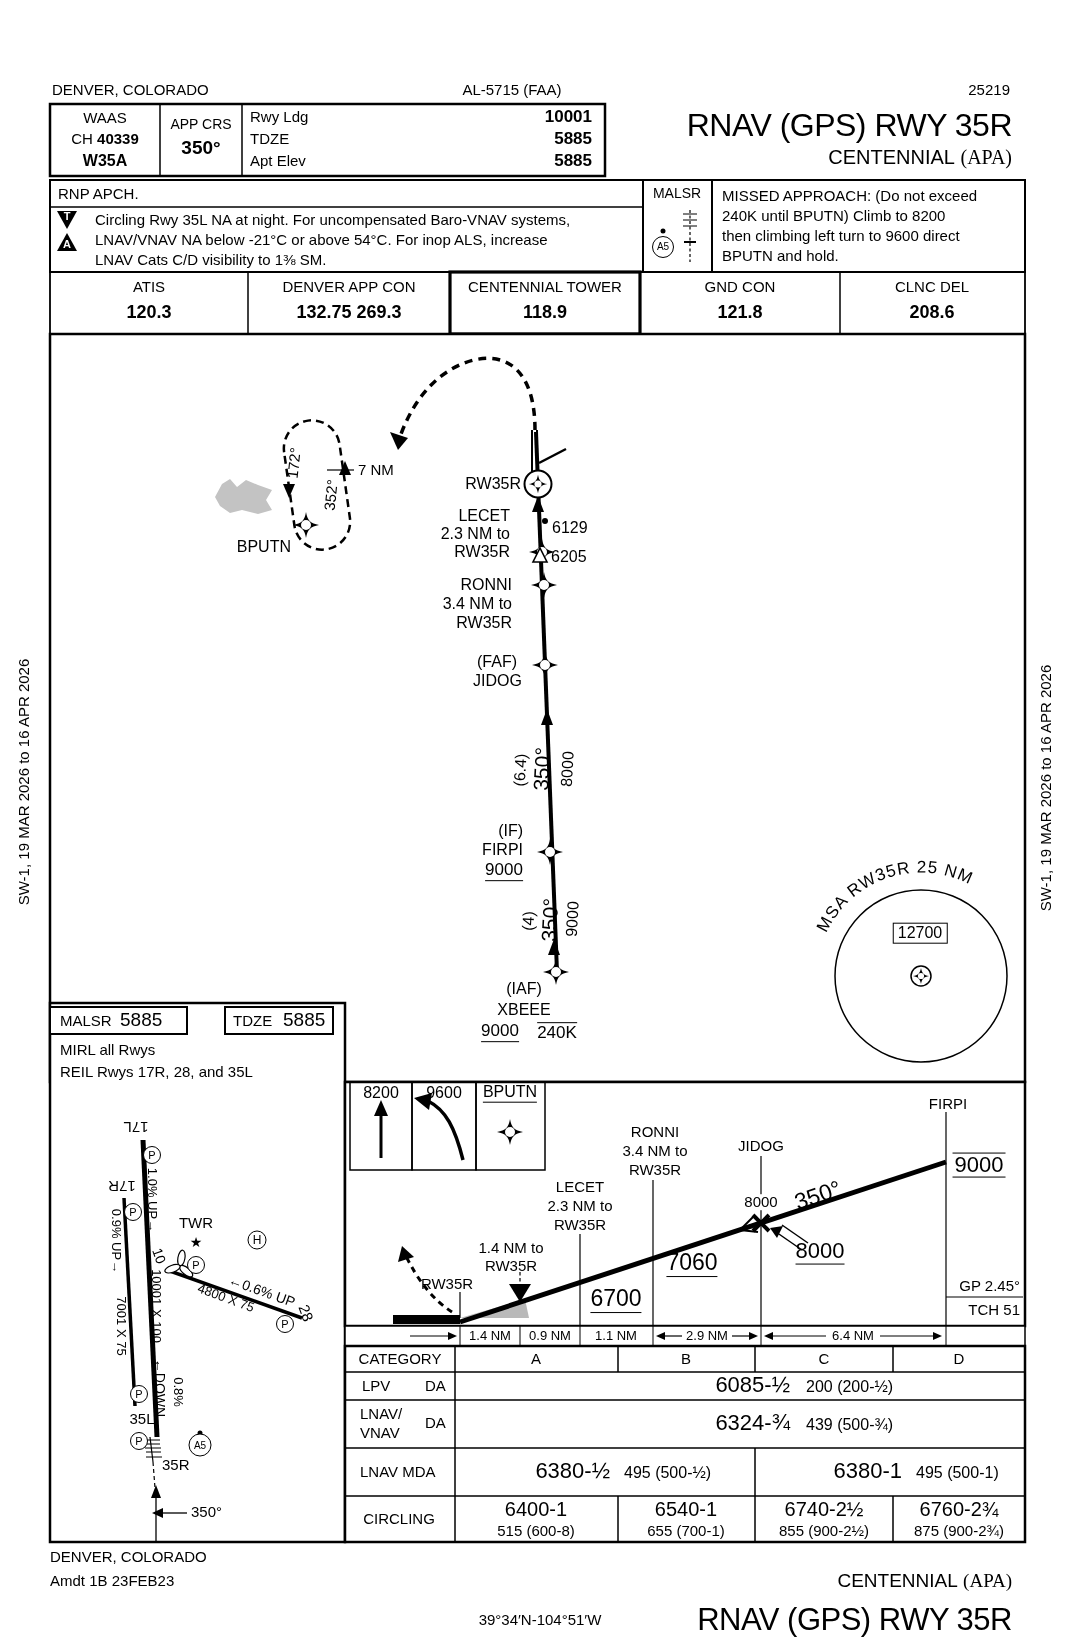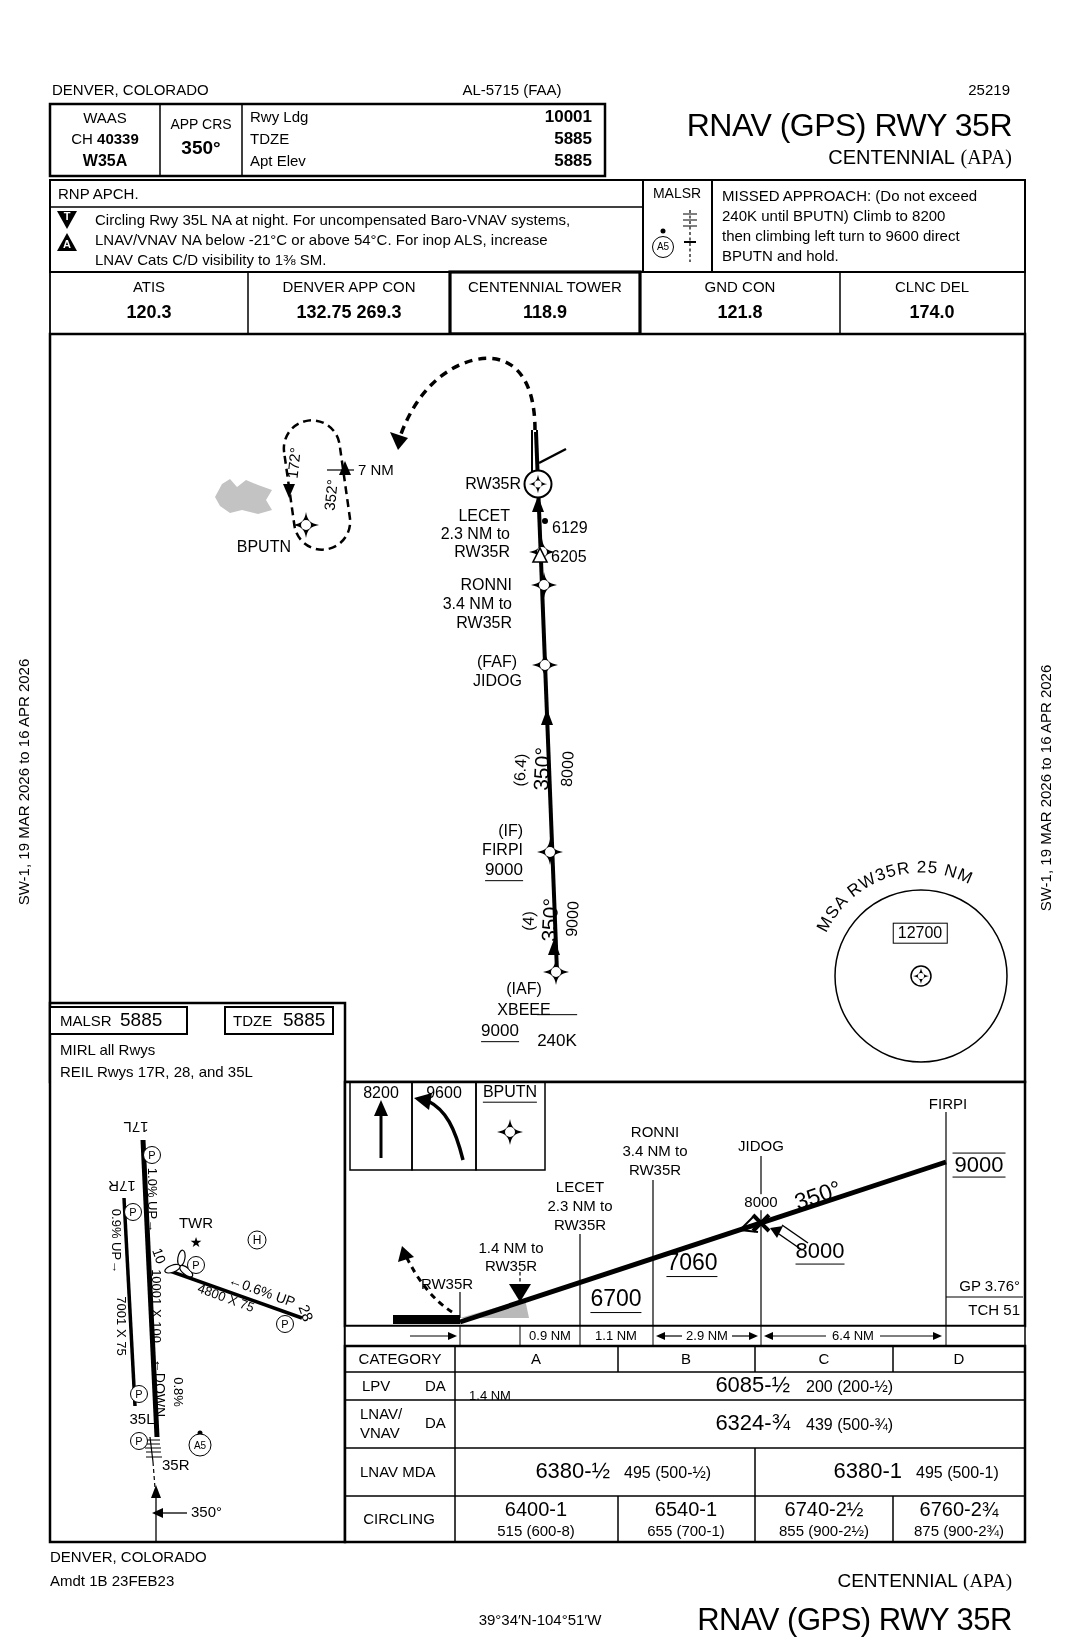"174.0" div.t { text: 174.0 -> 208.6 }
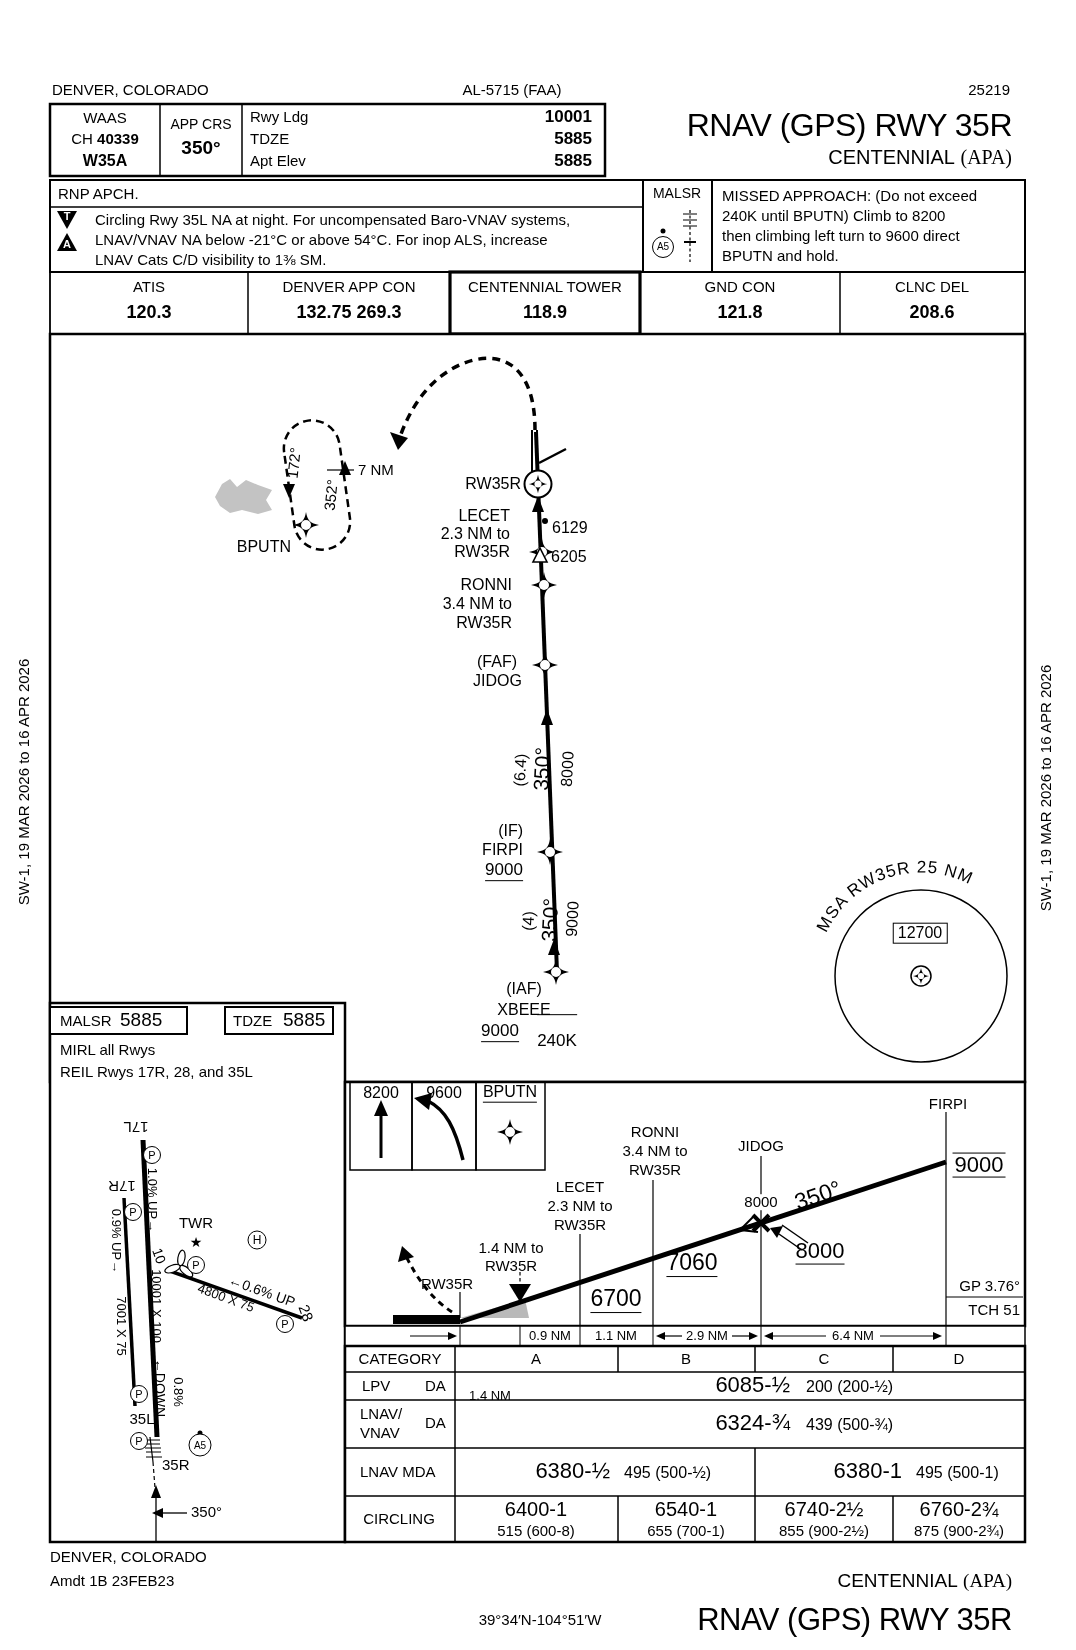"240K" .ol { padding-top: 17px -> 1px }
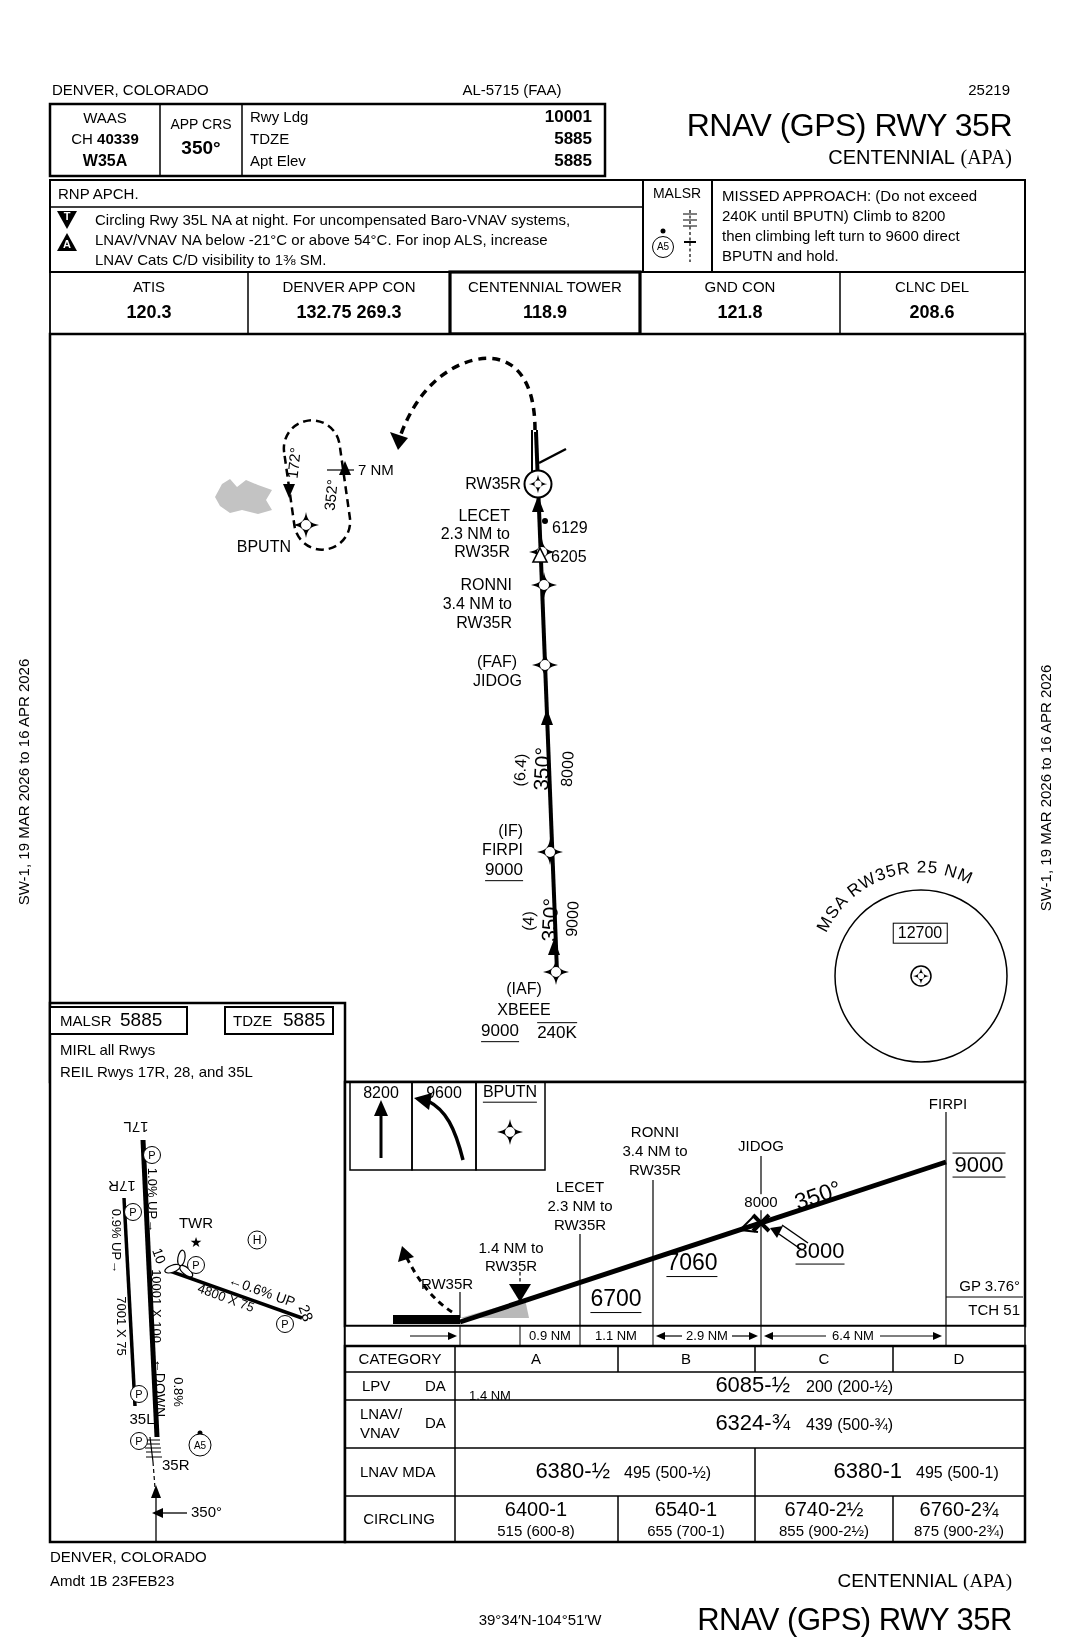"GP 3.76°" div.t { text: 3.76 -> 2.45 }
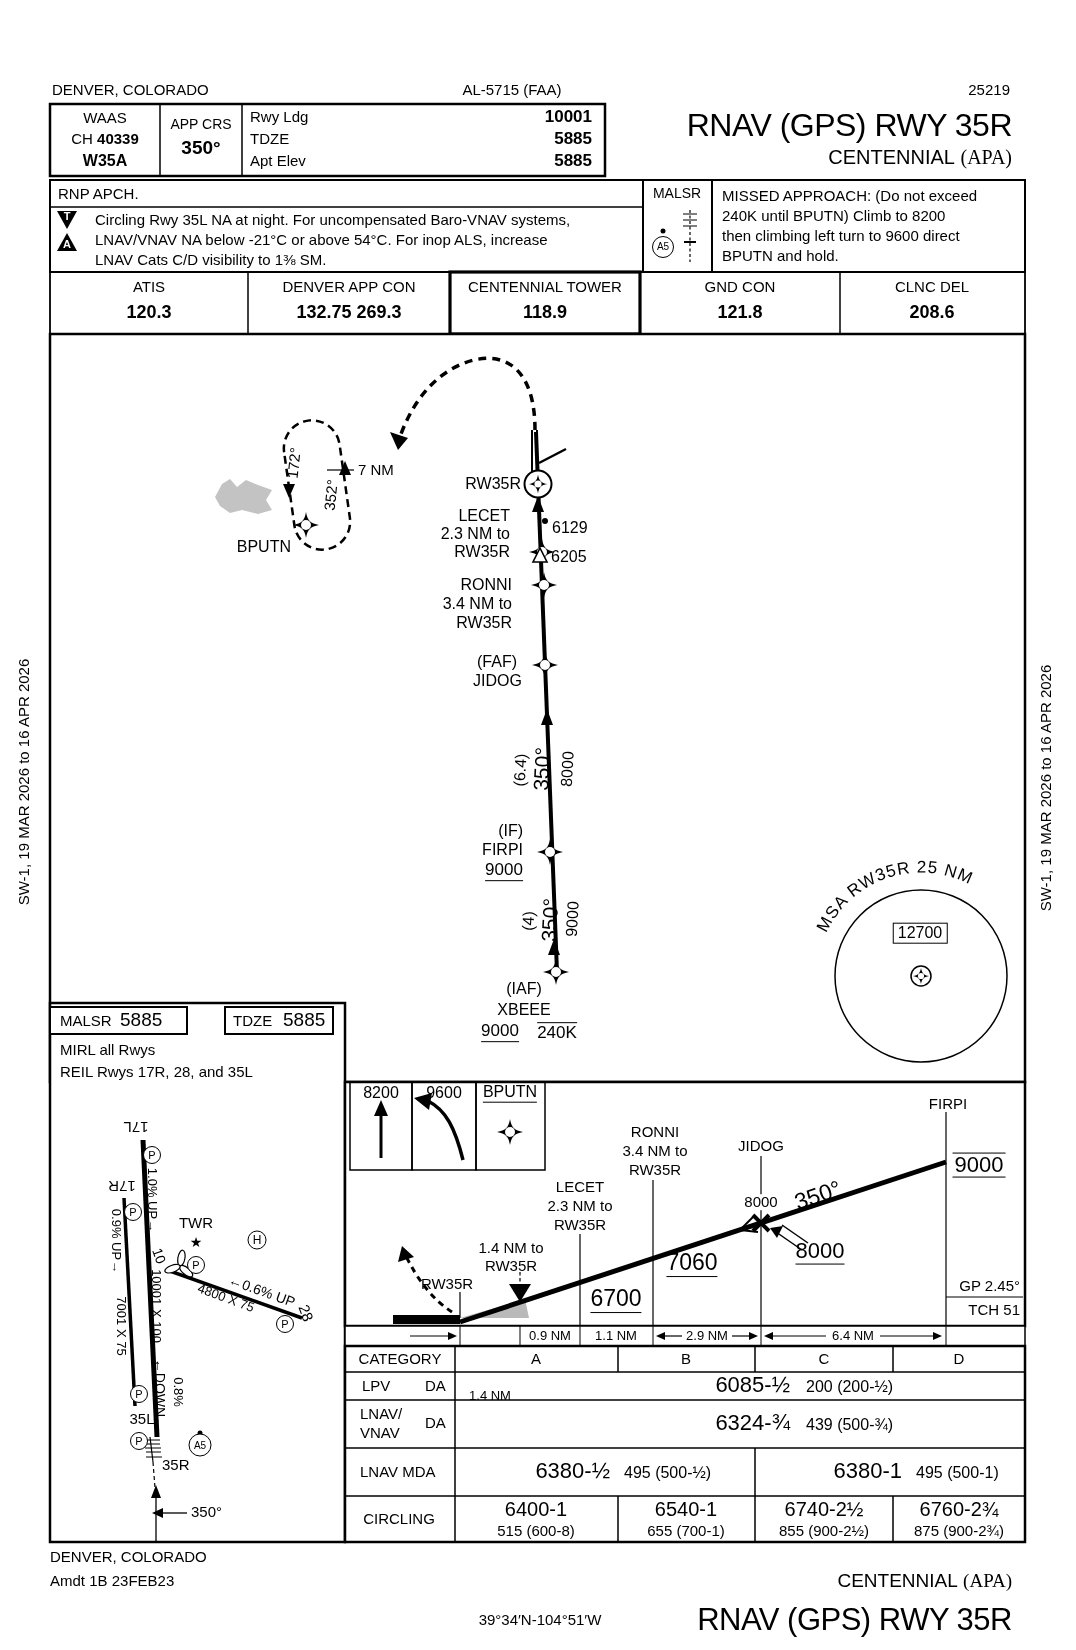"1.4 NM" div.t { top: 1396px -> 1336px }
